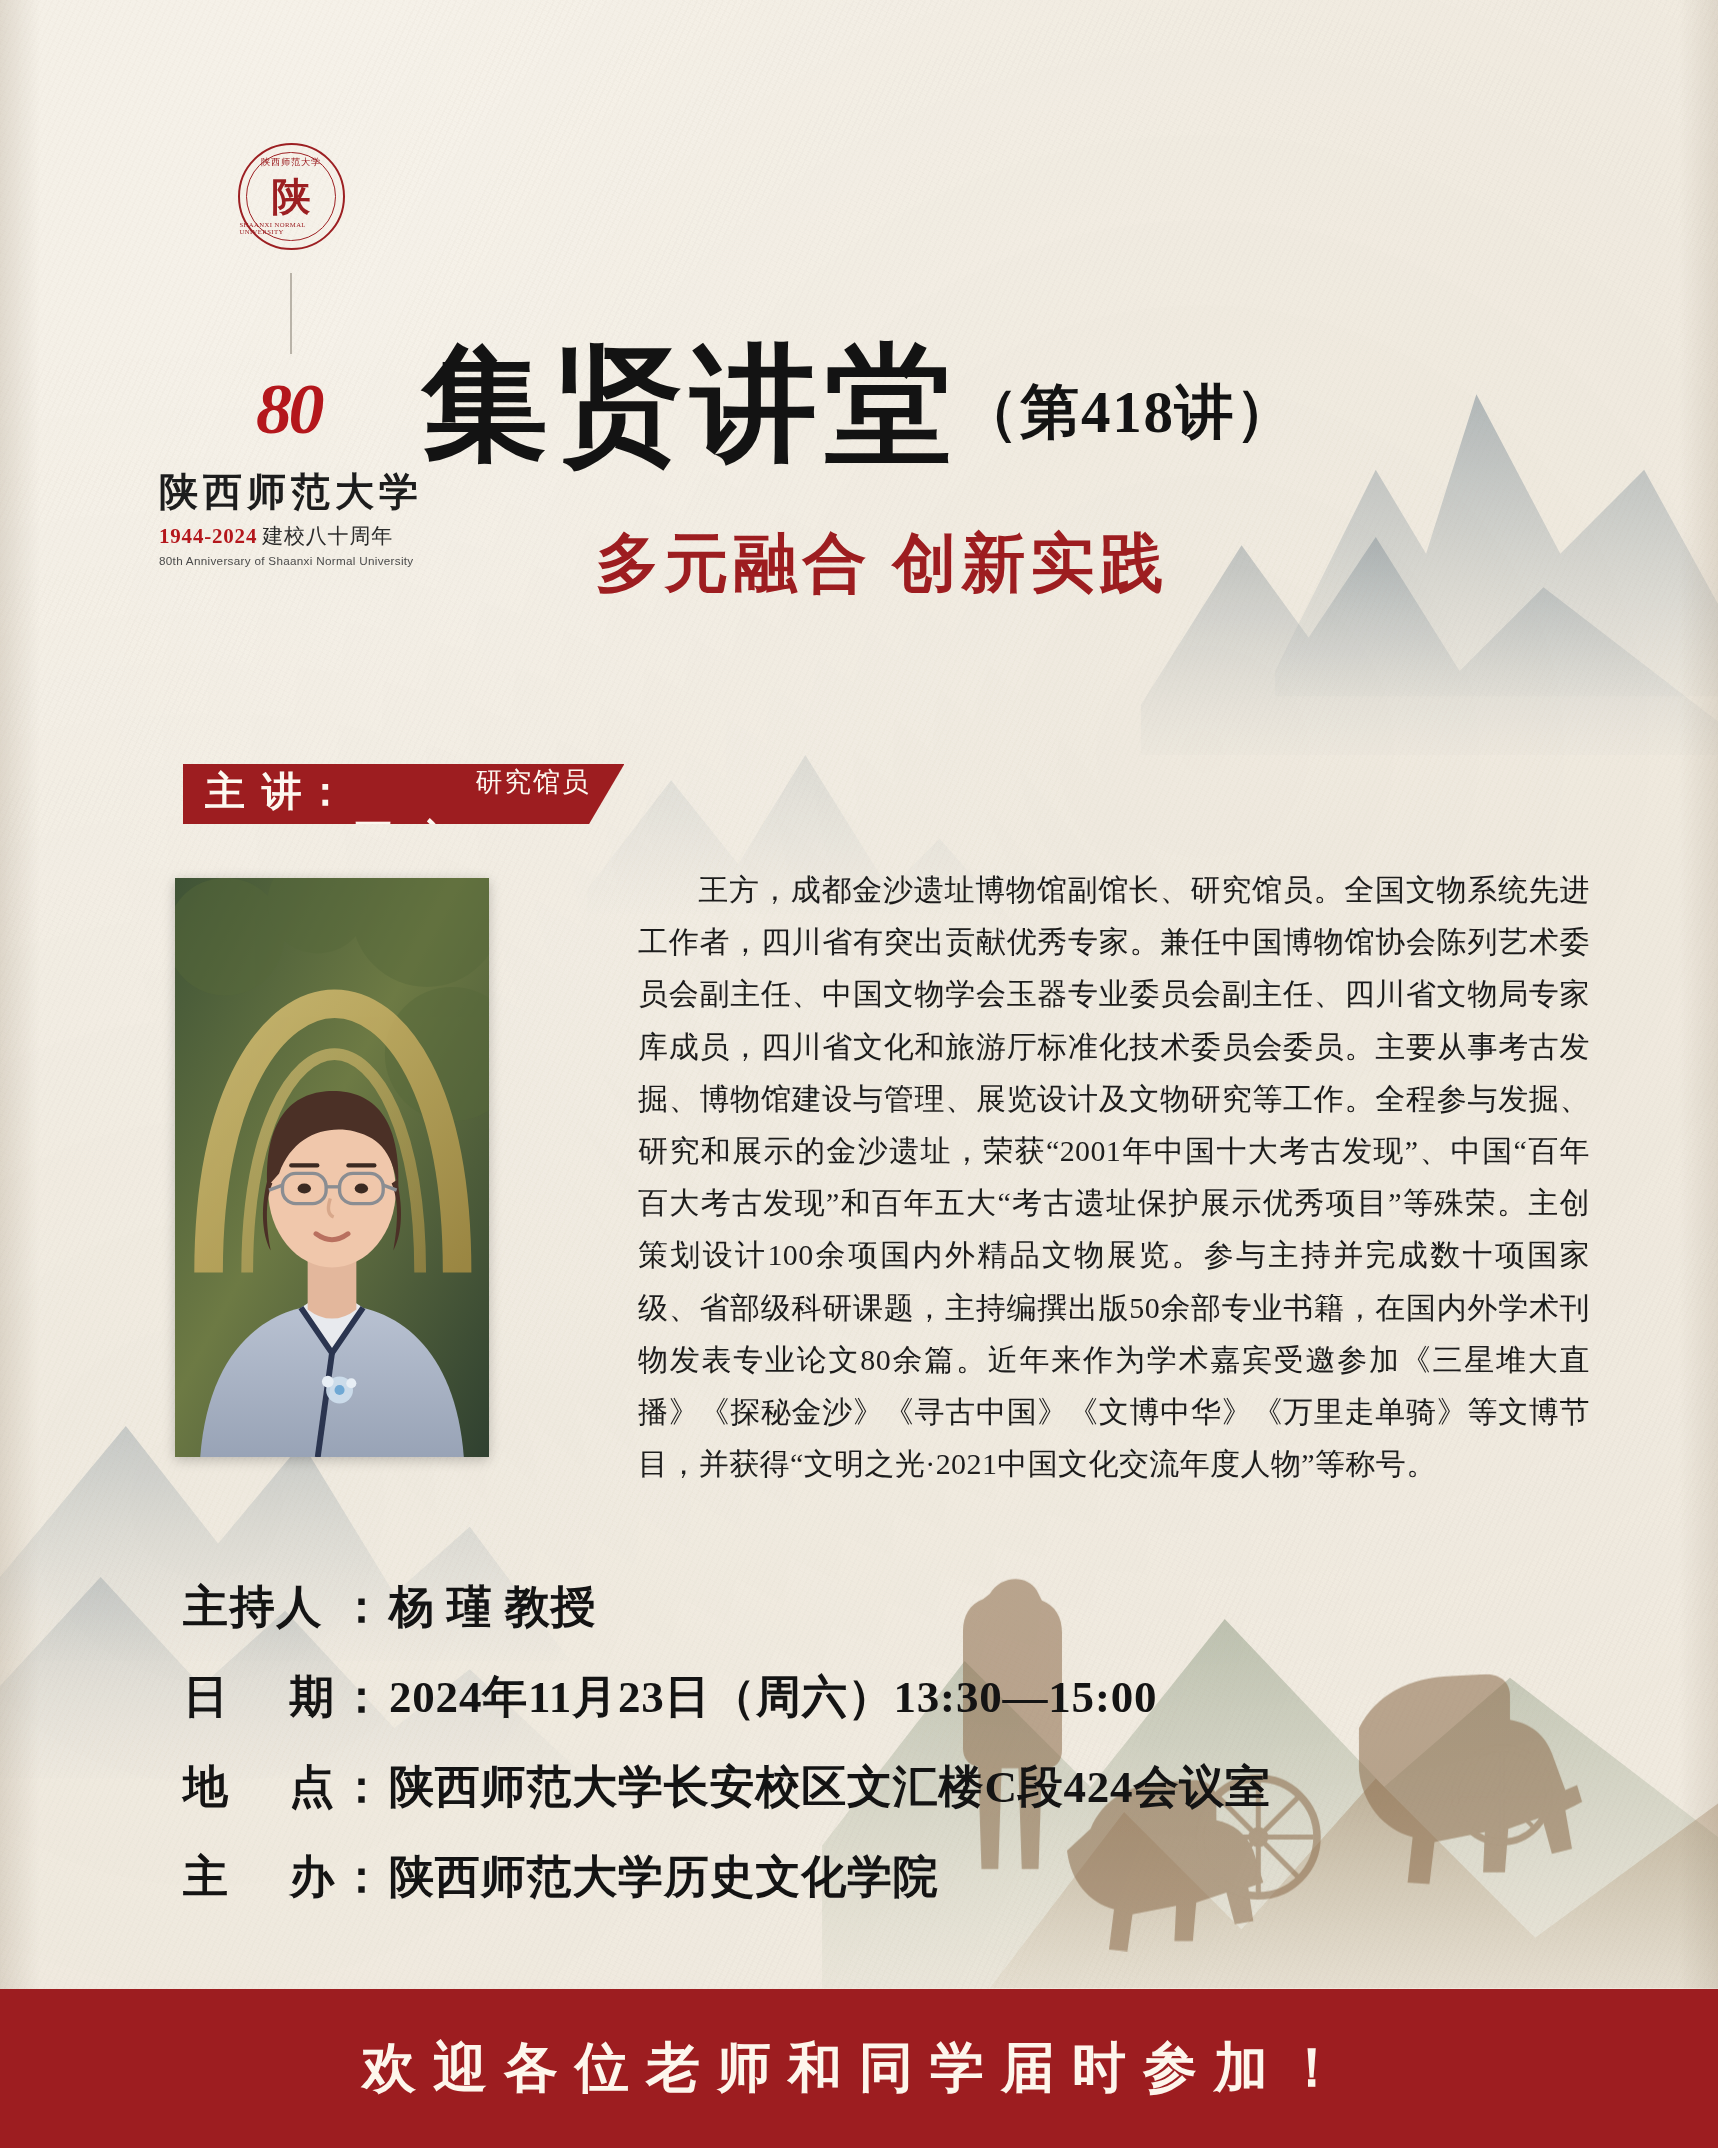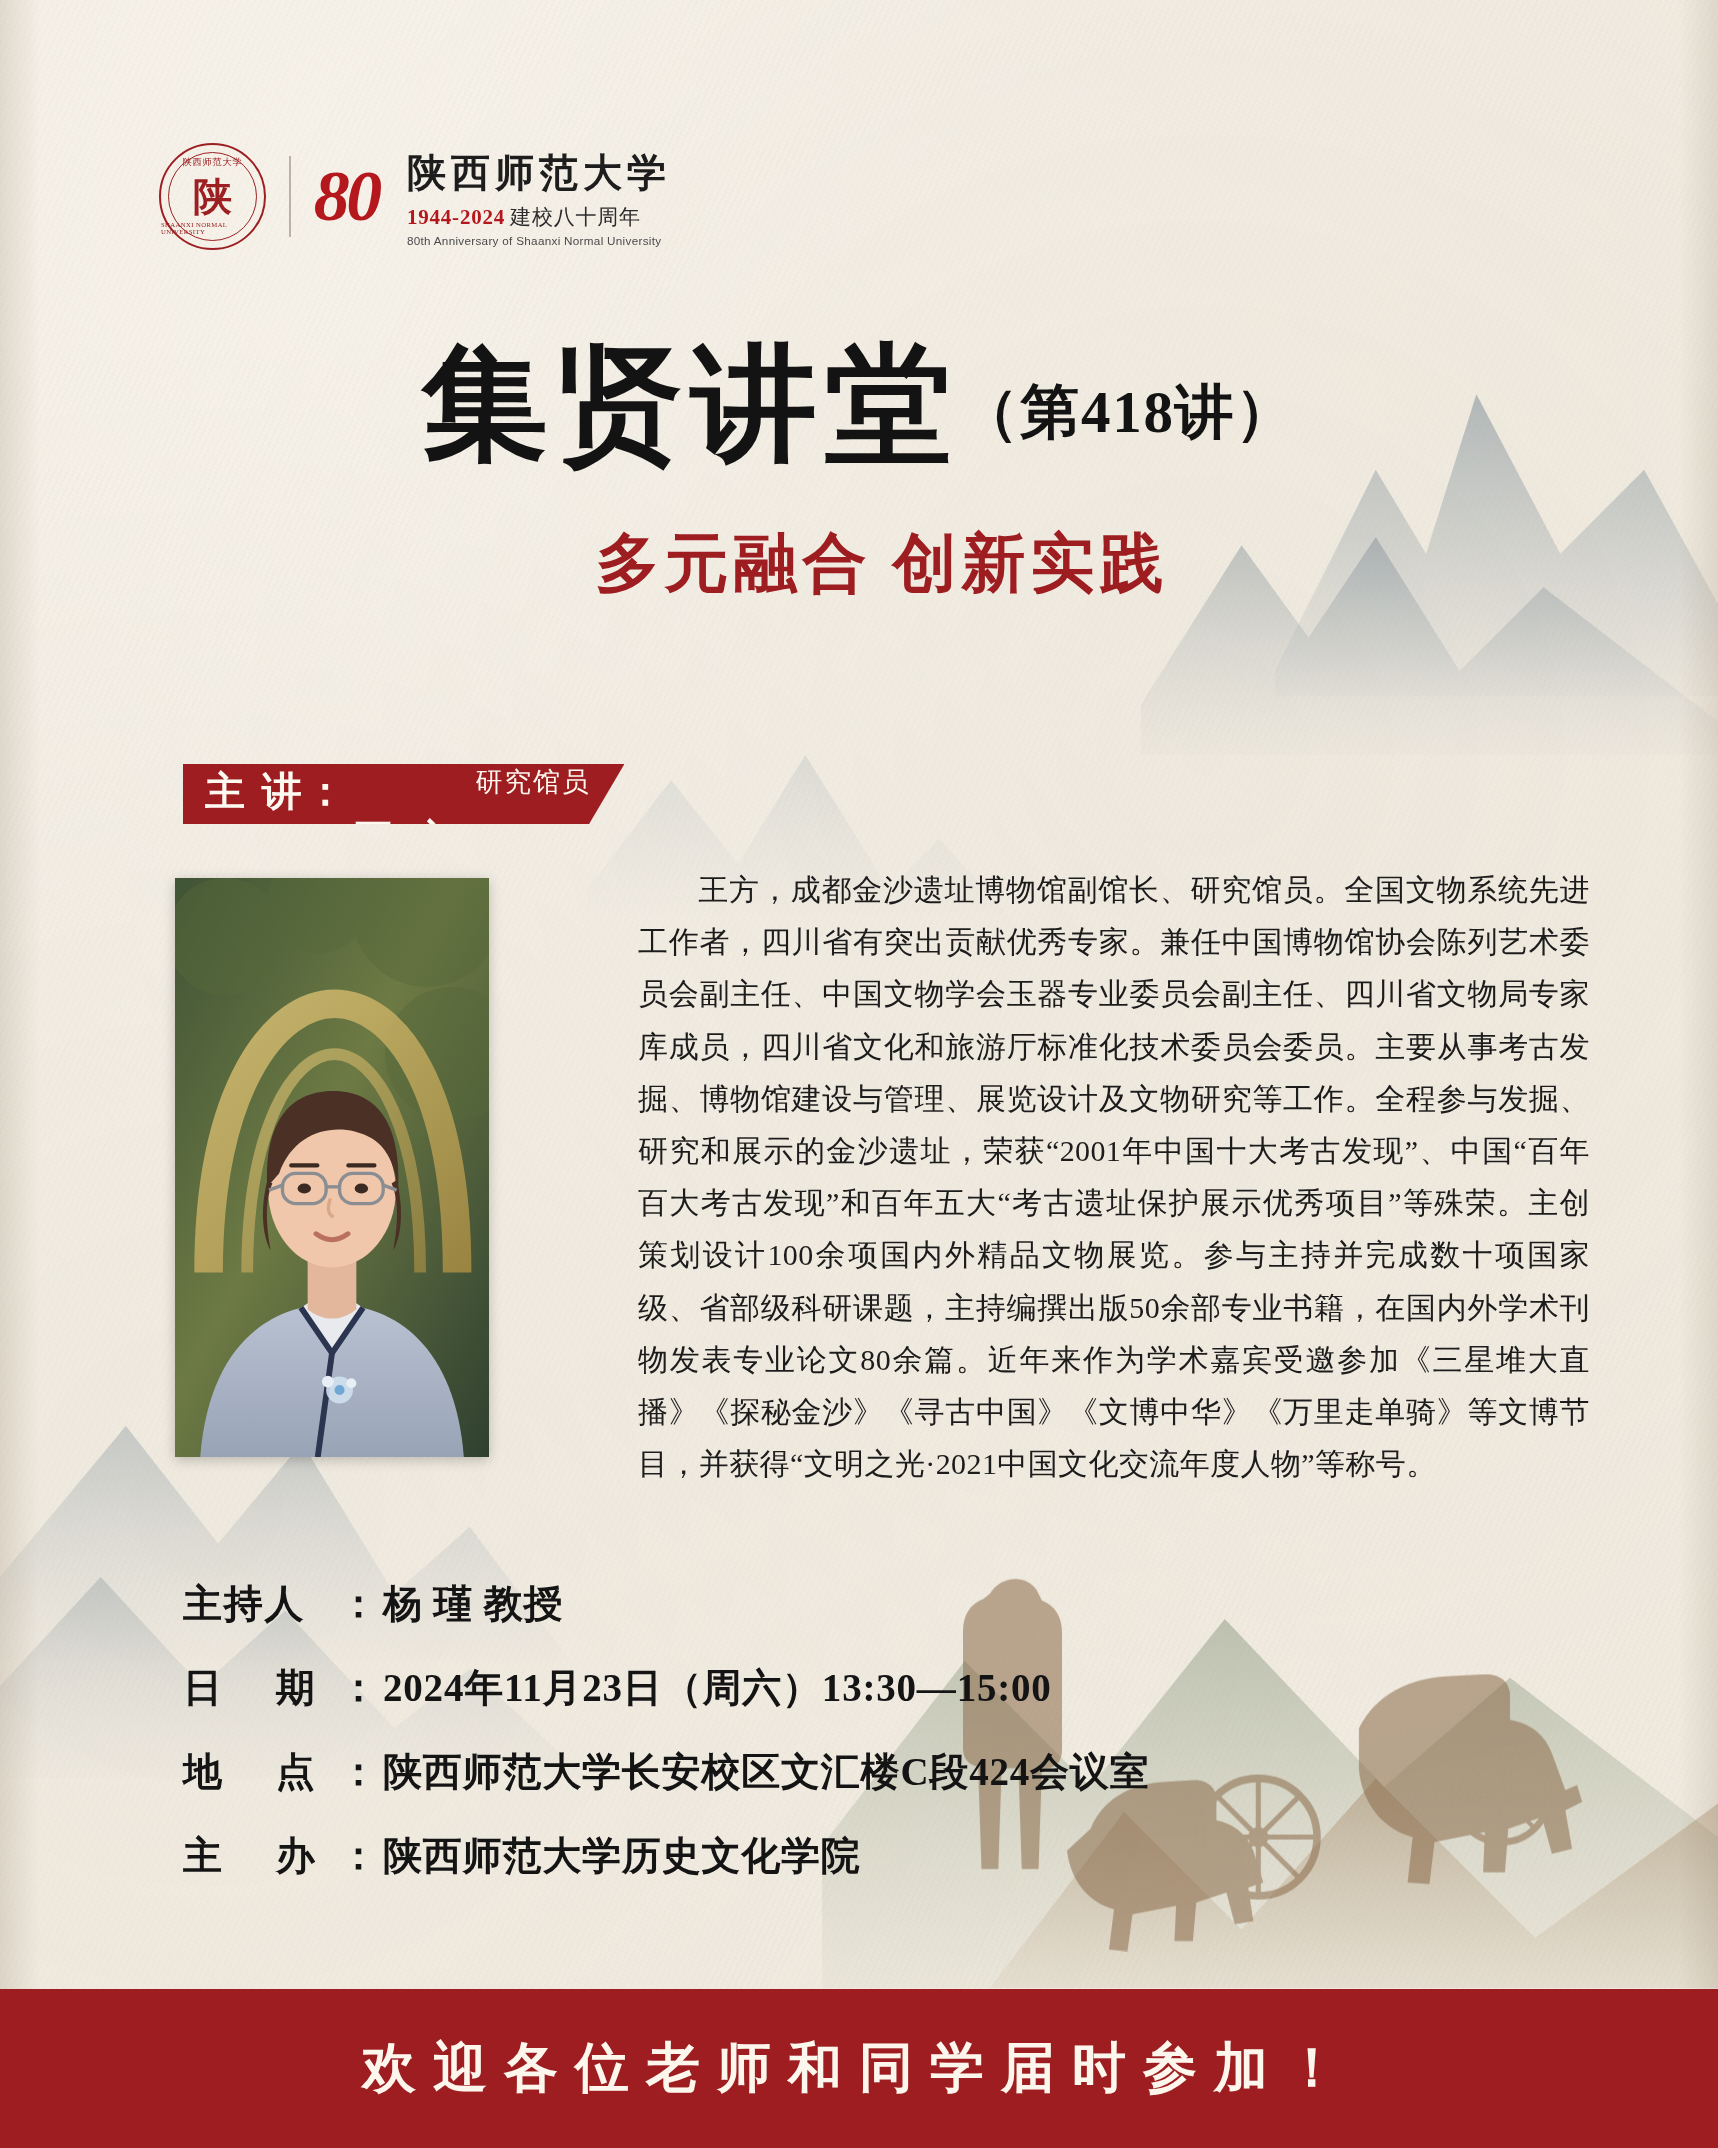"陕西师范大学" .logo-block { flex-direction: none -> column }
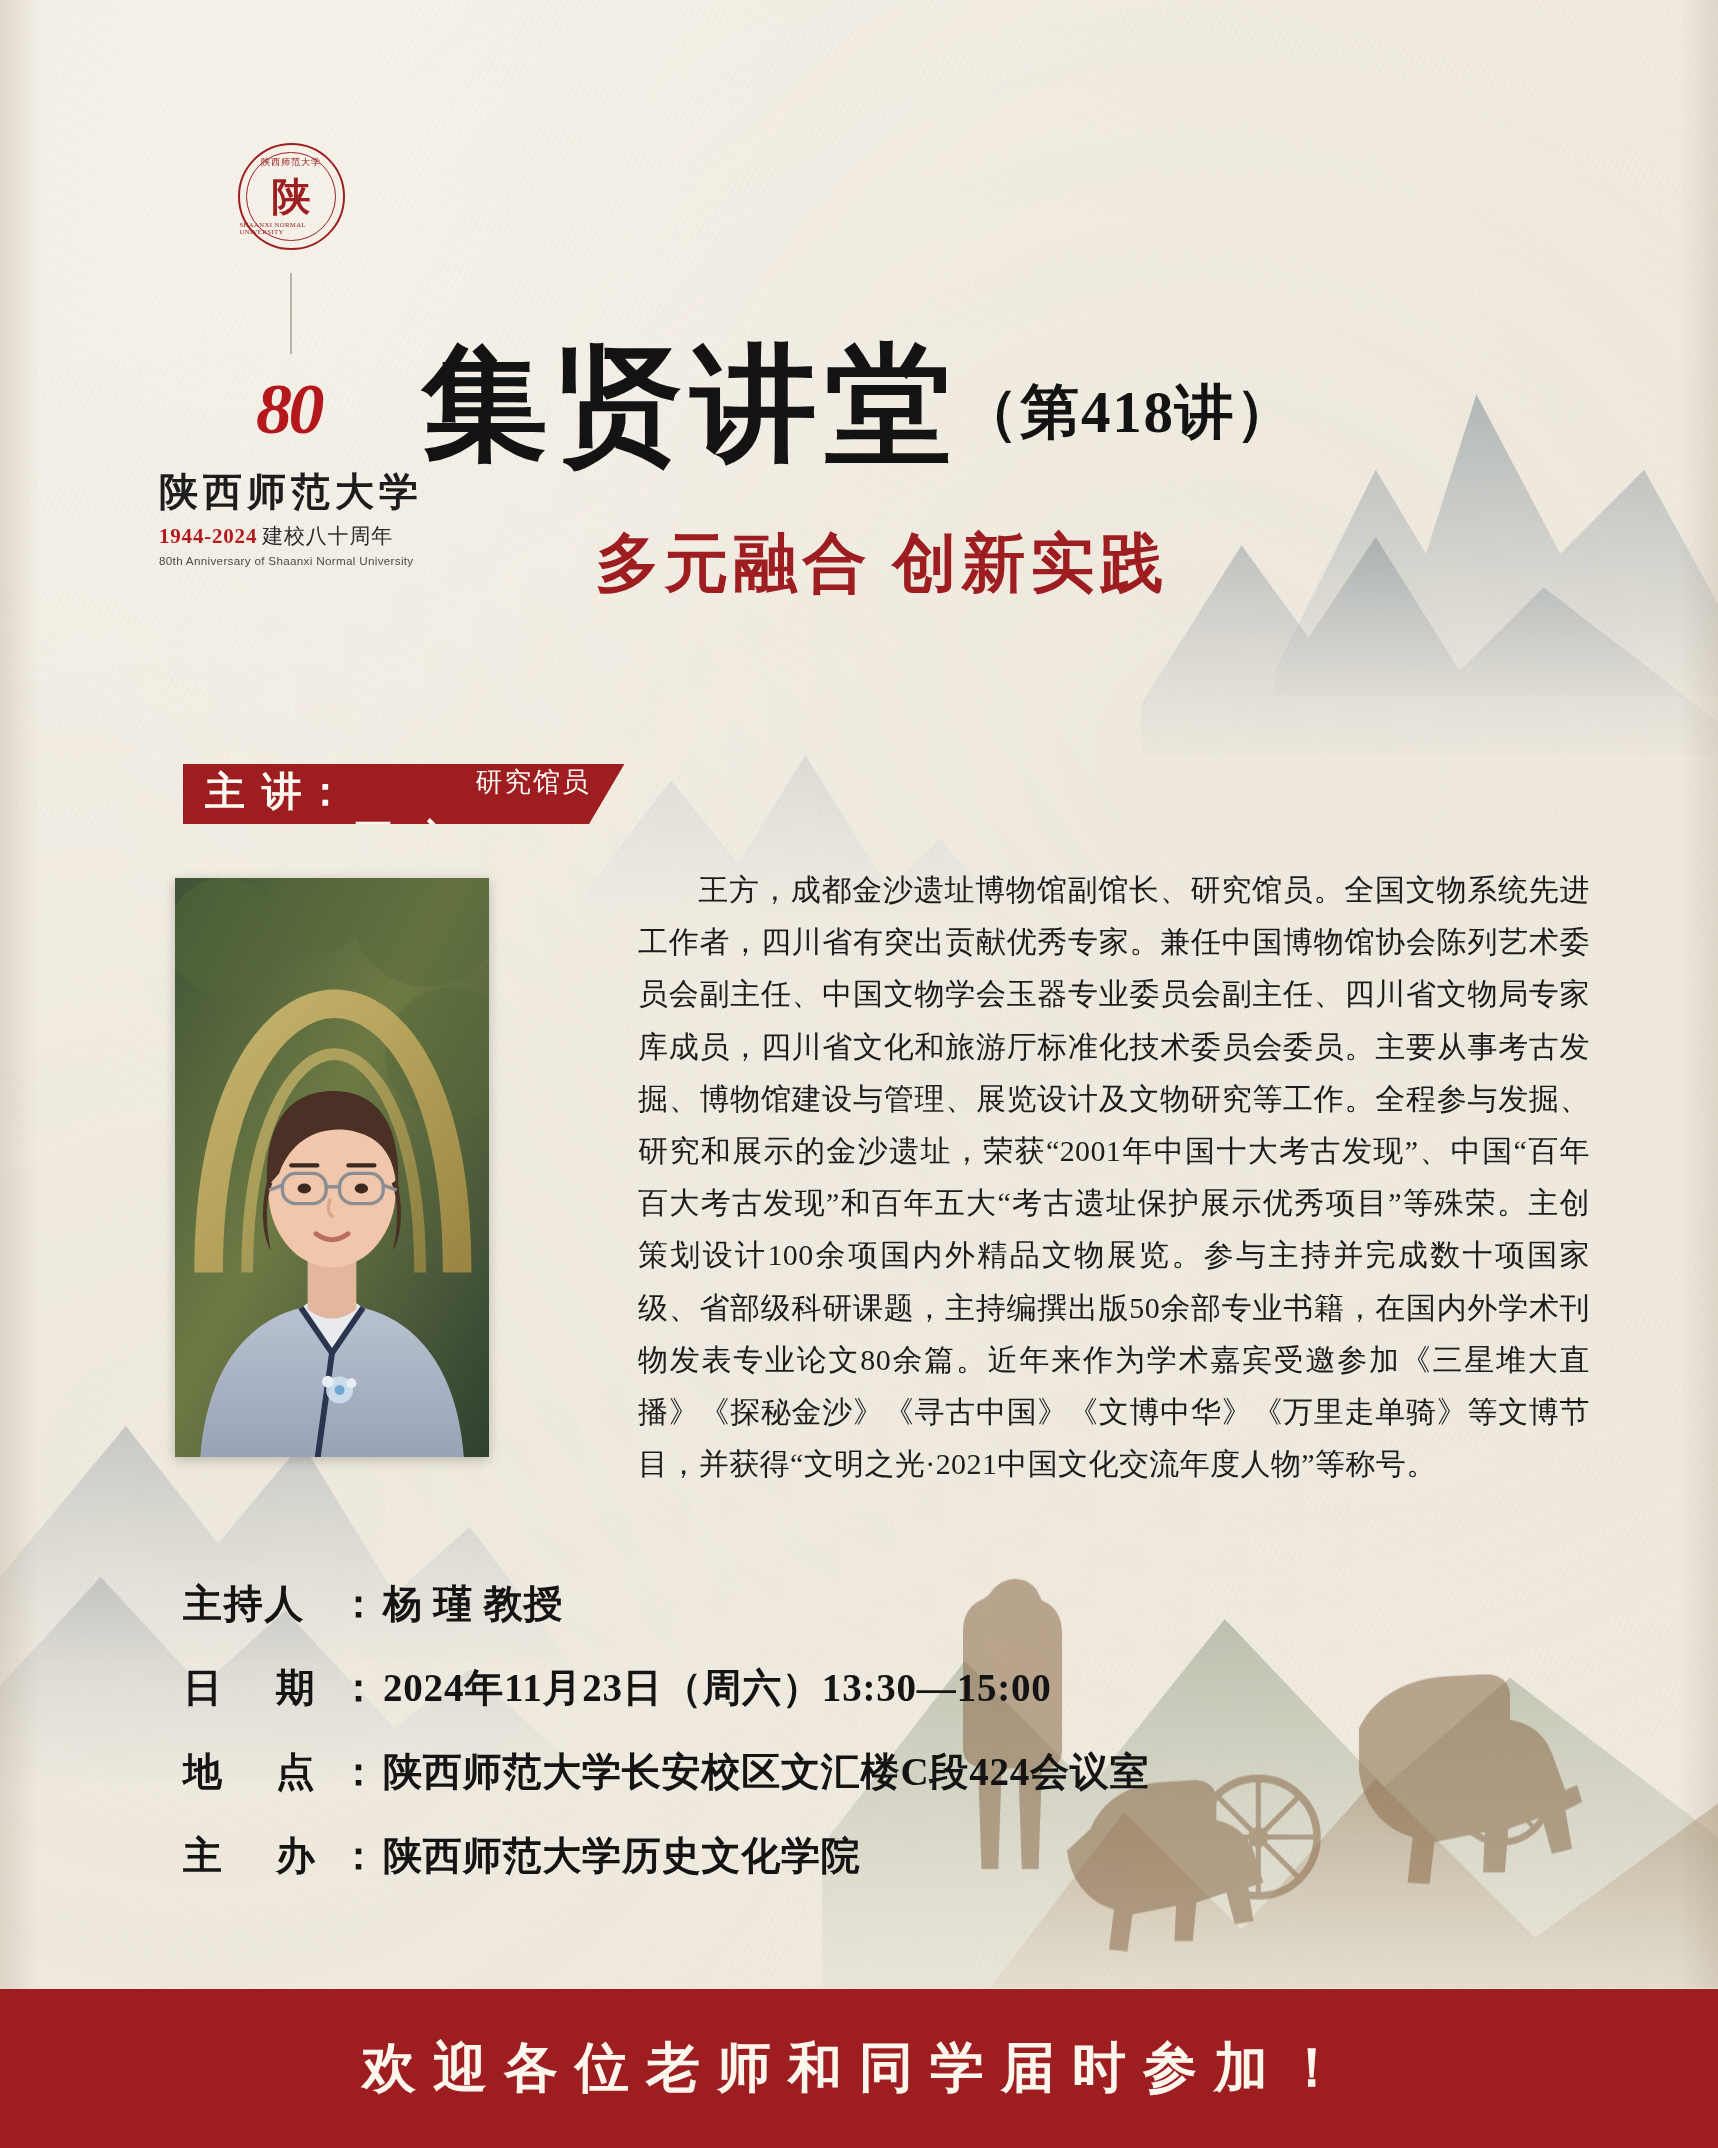"主持人" .info-row { font-size: 39px -> 45px }
